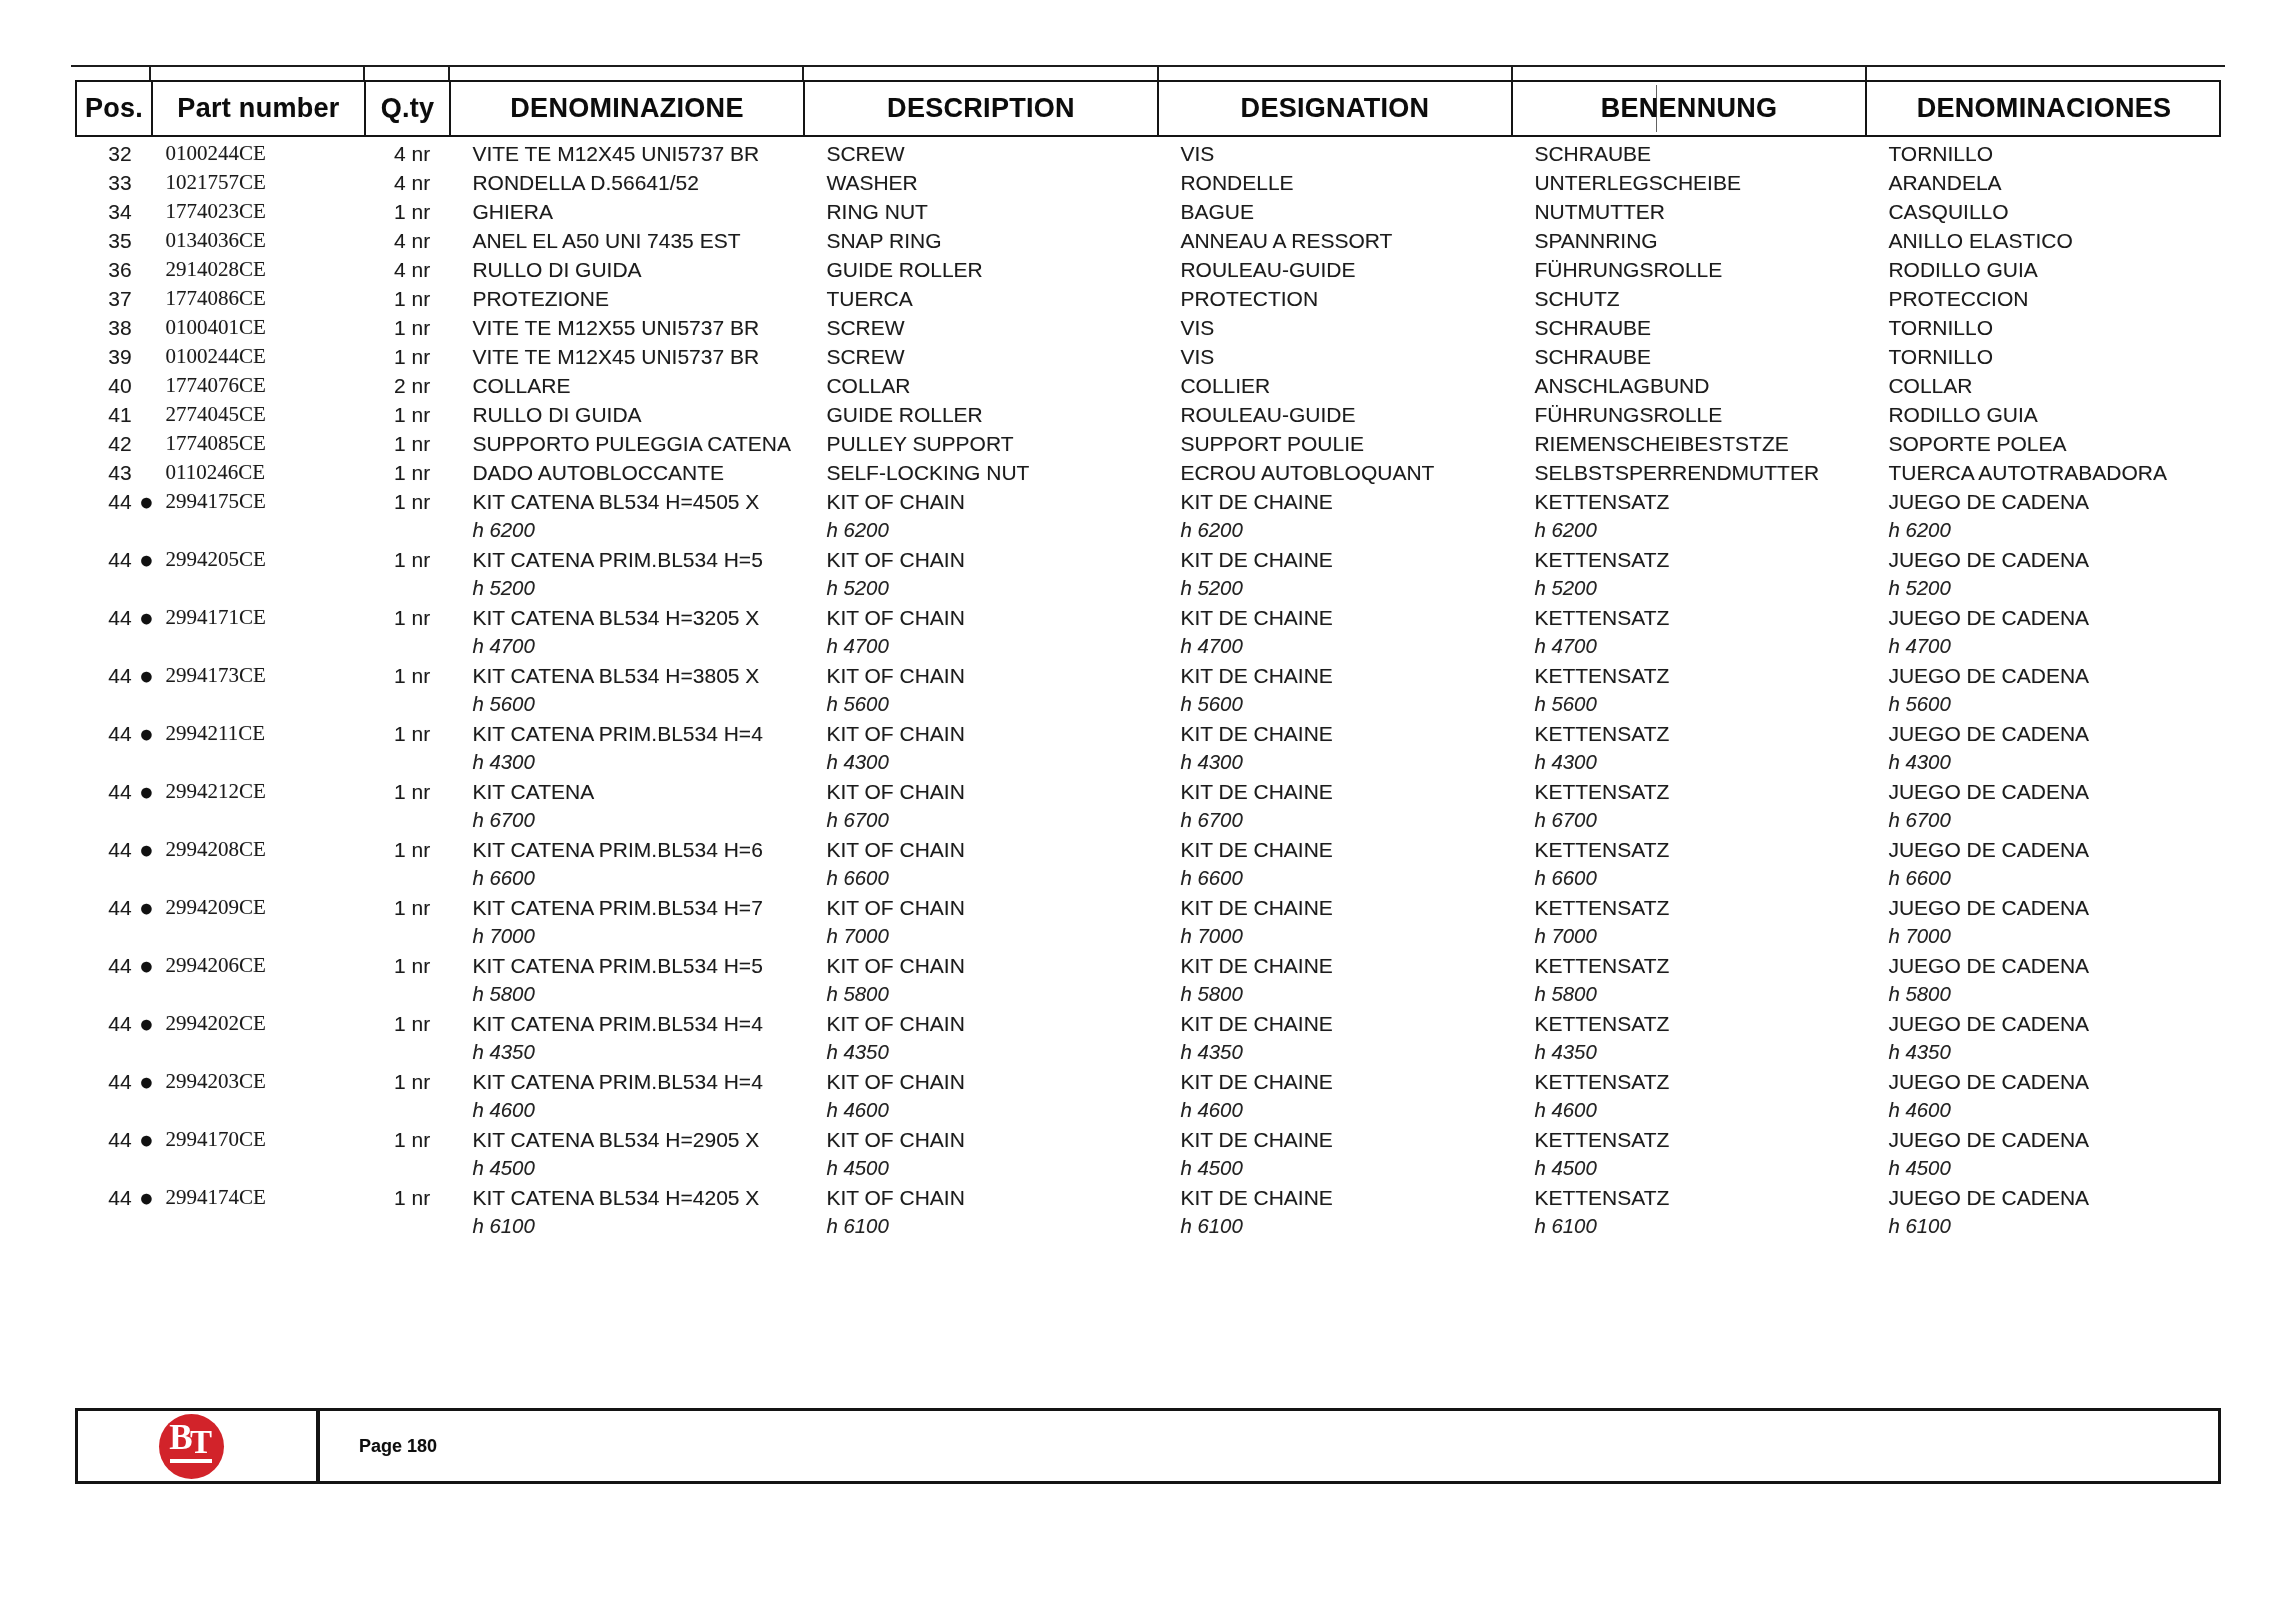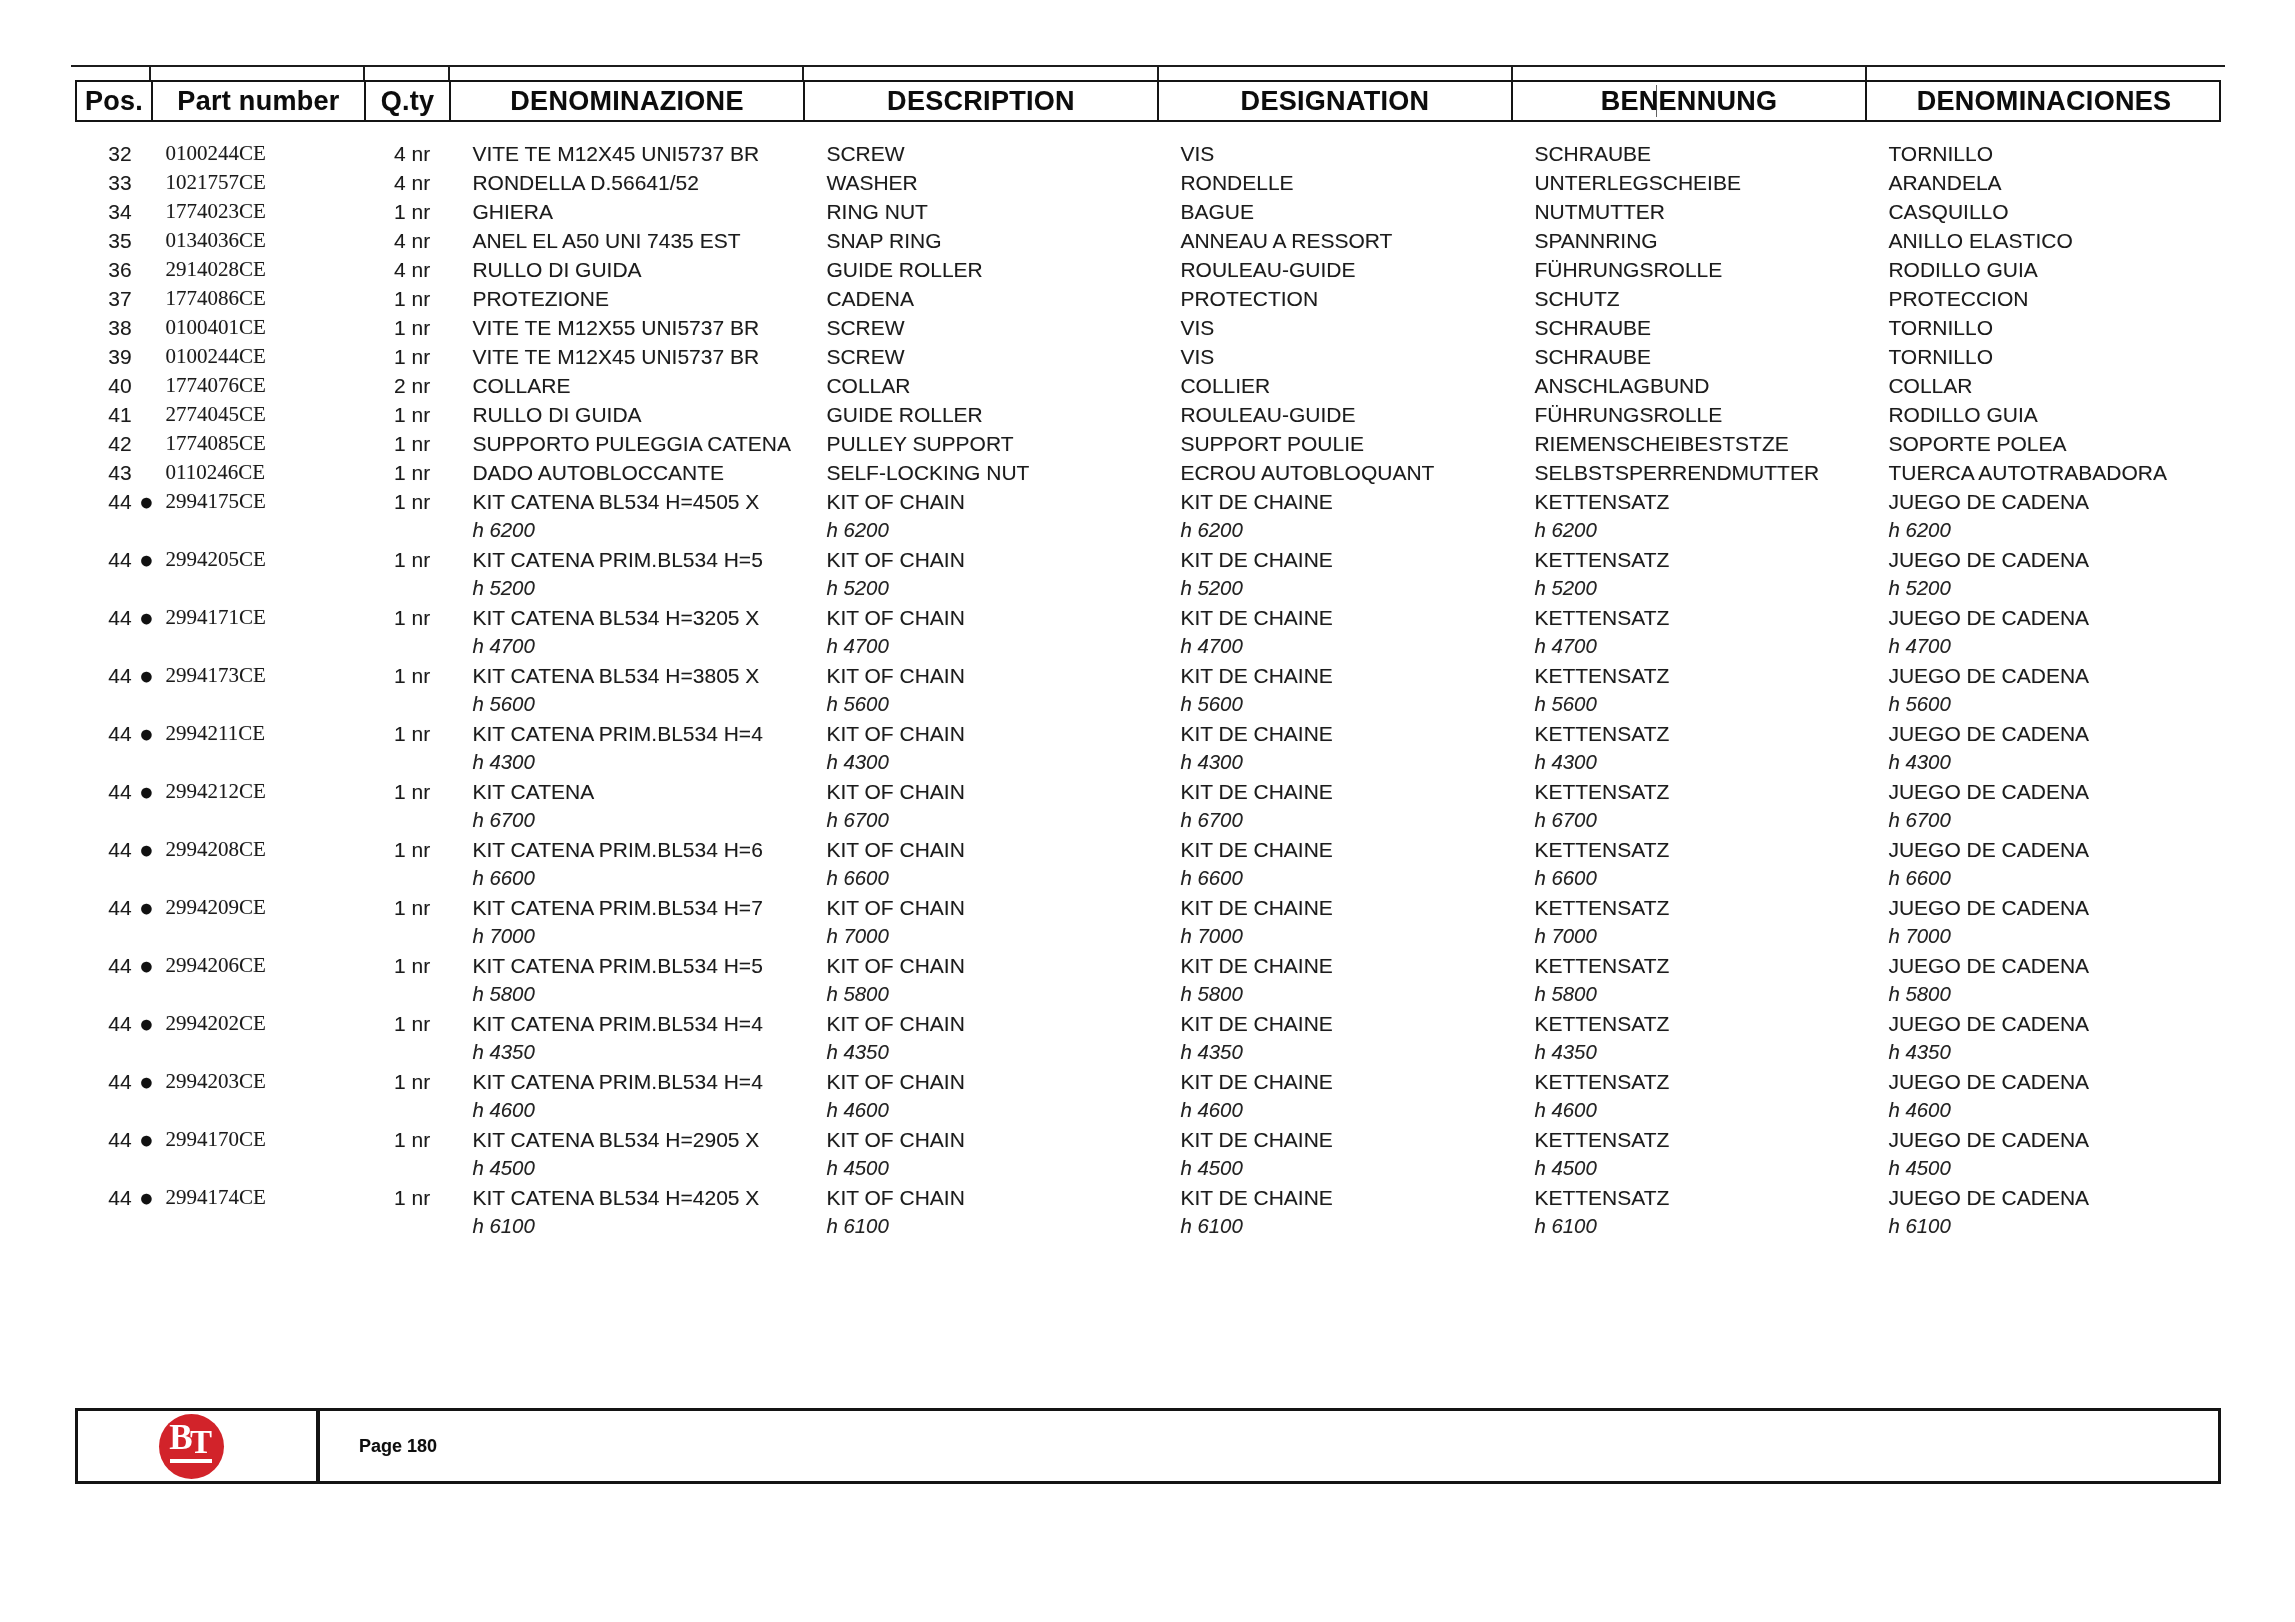"Pos." .thead { height: 42px -> 57px }
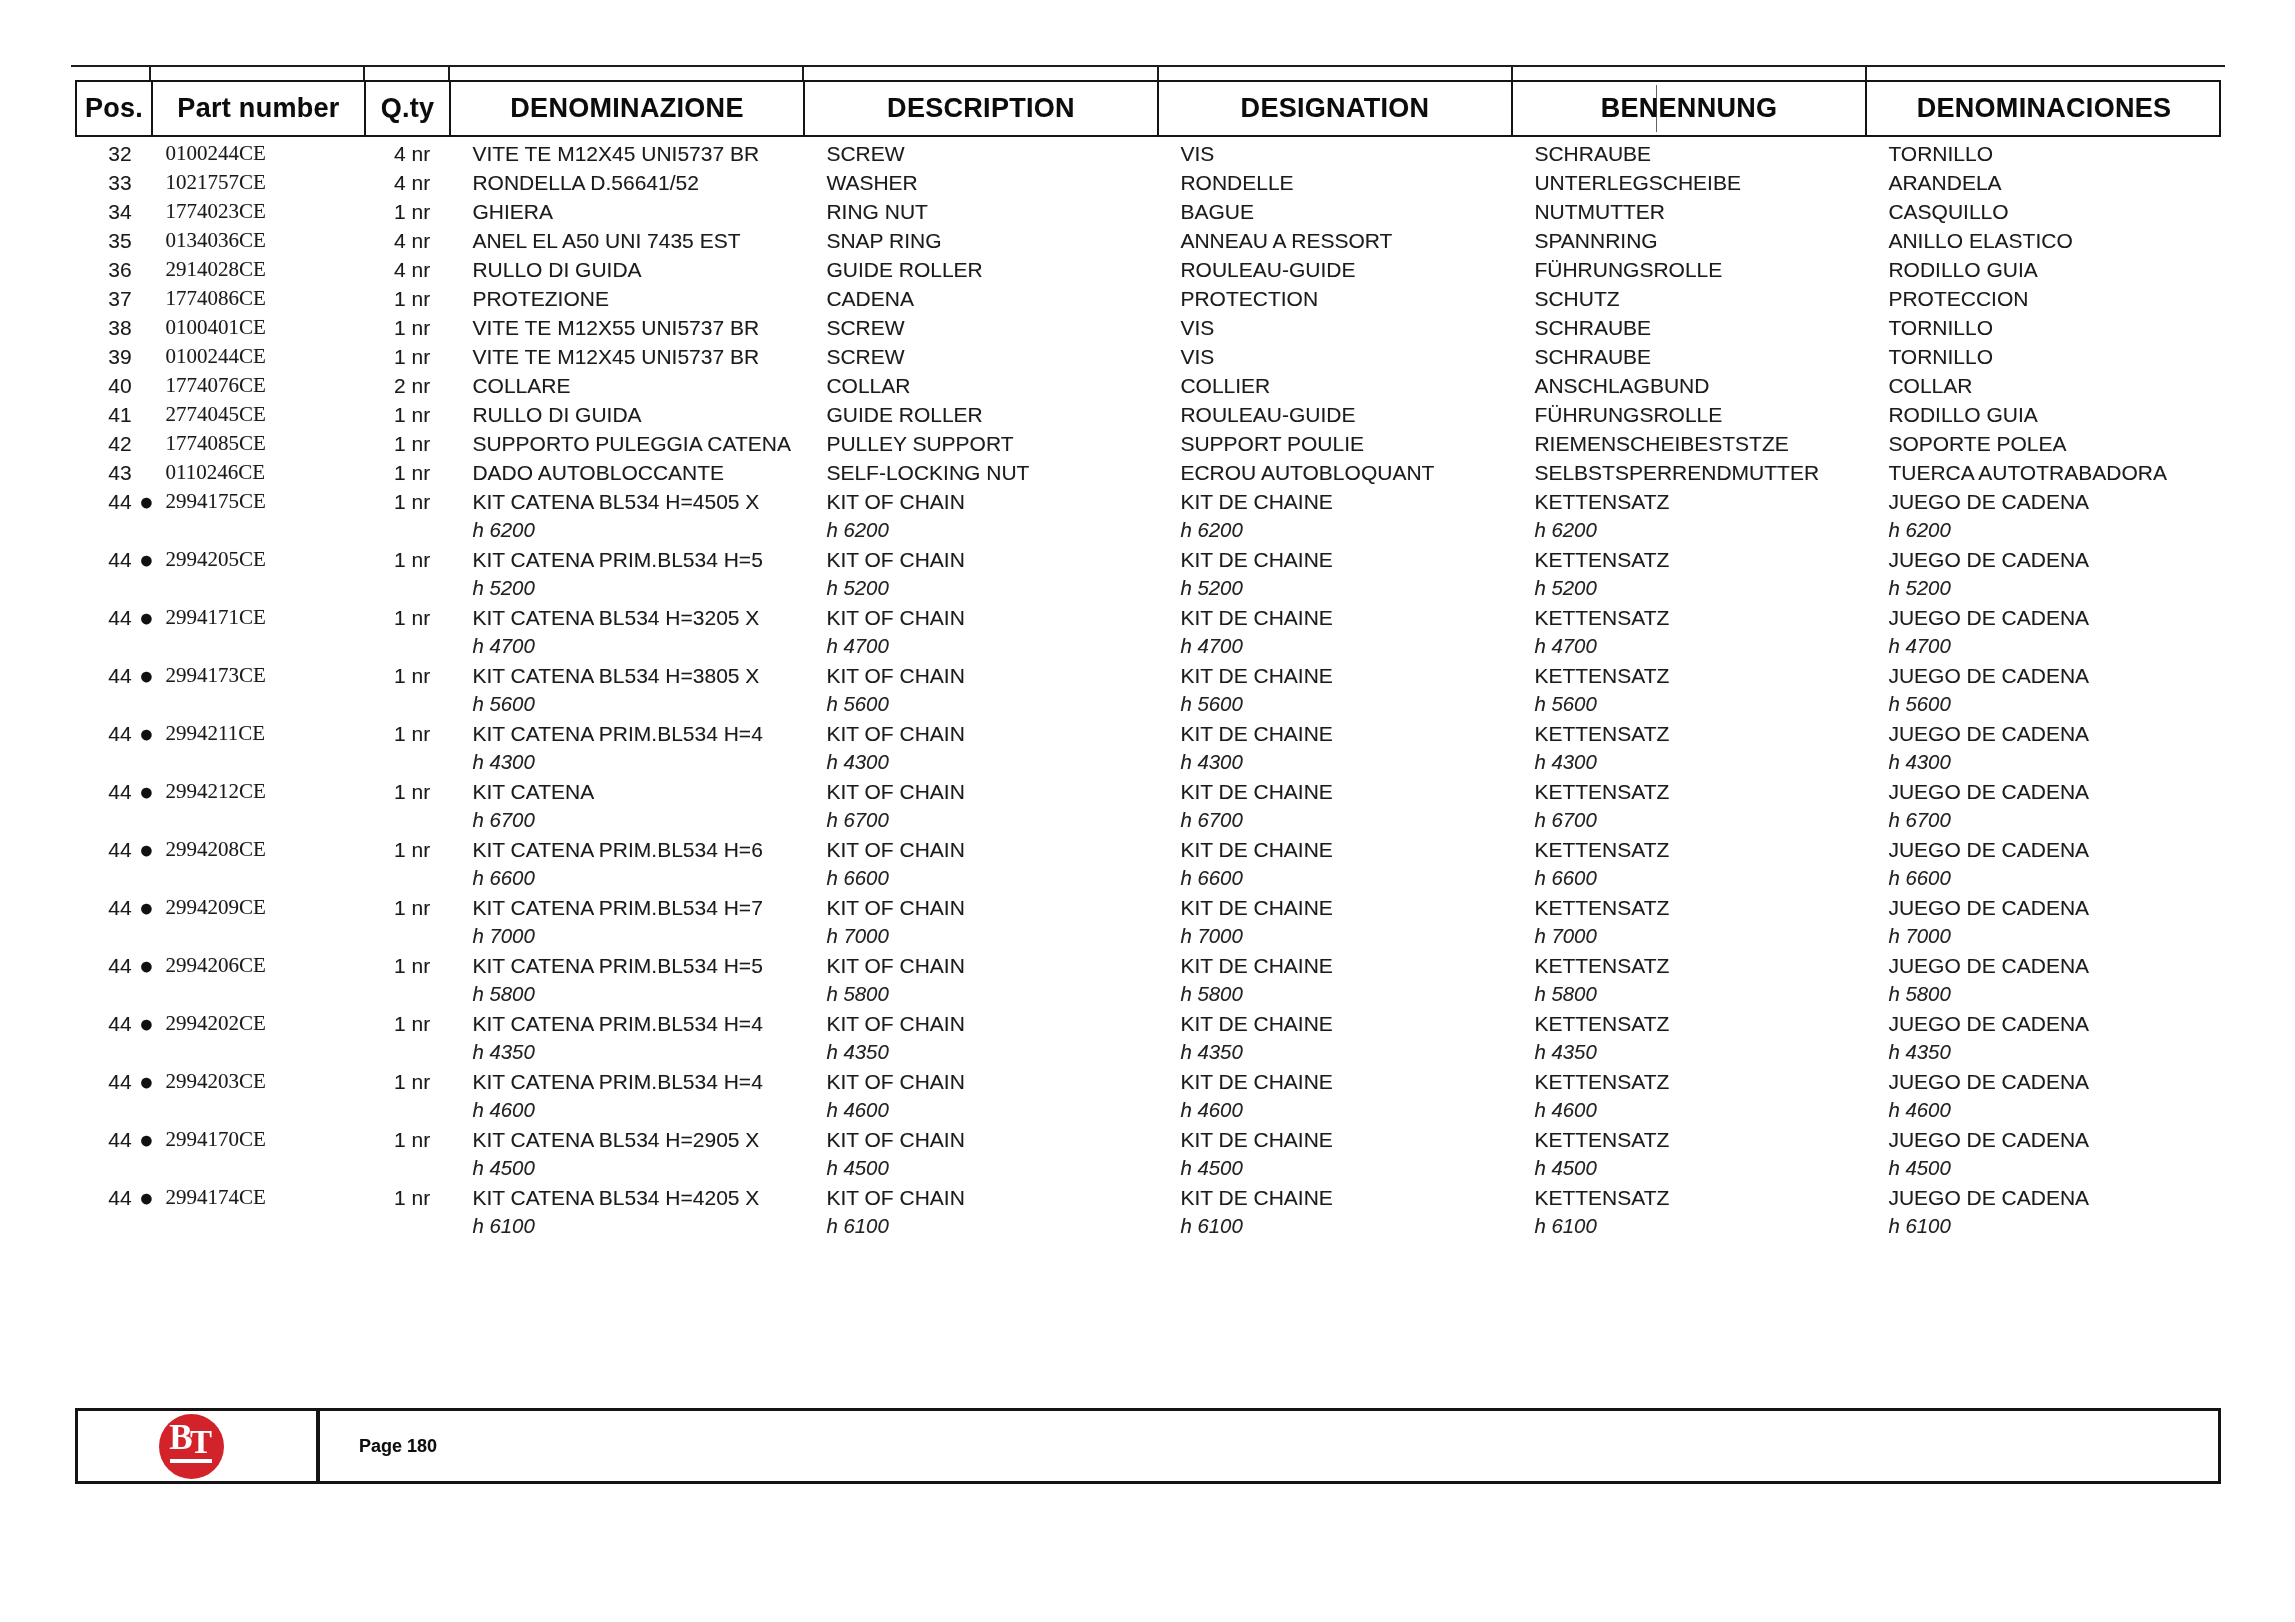"CADENA" div.main { text: CADENA -> TUERCA }
